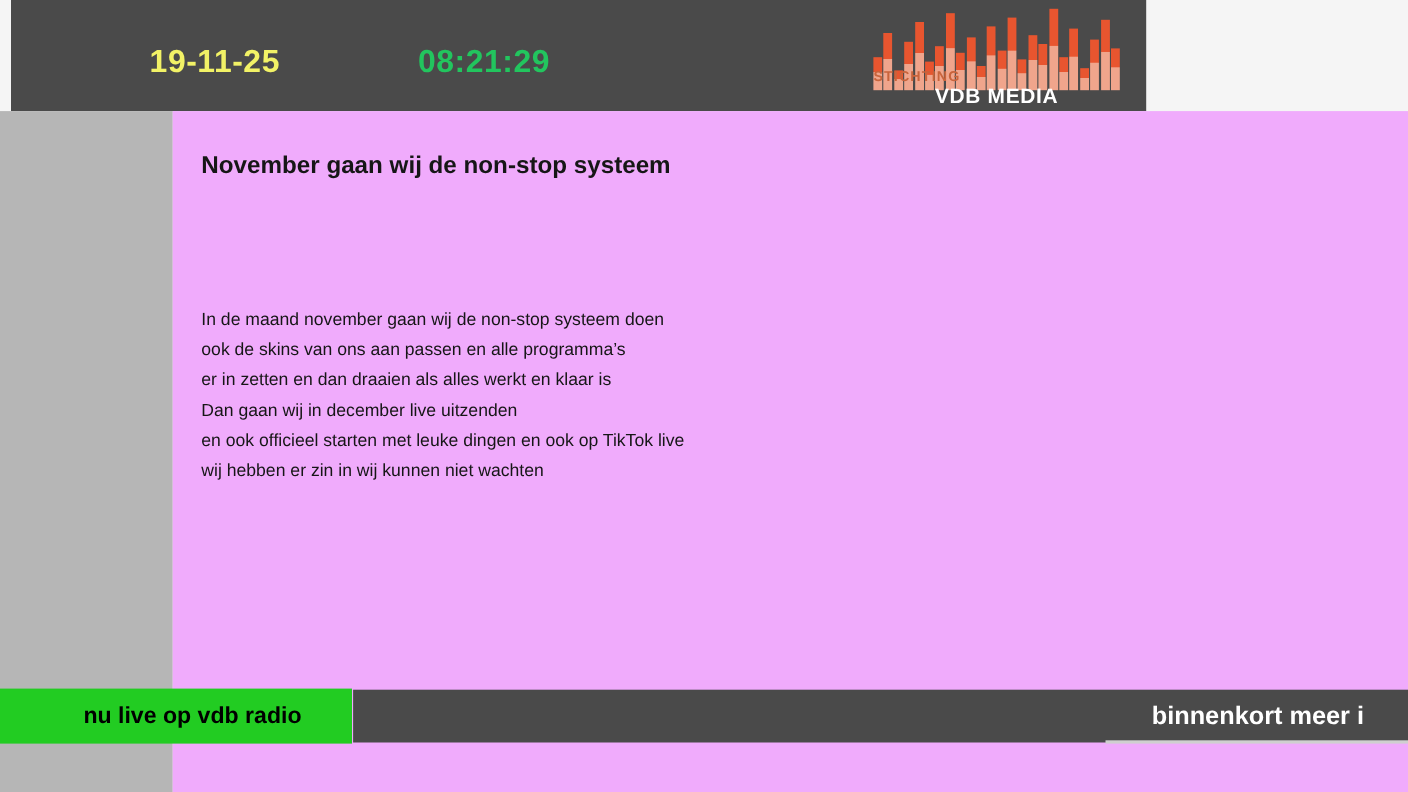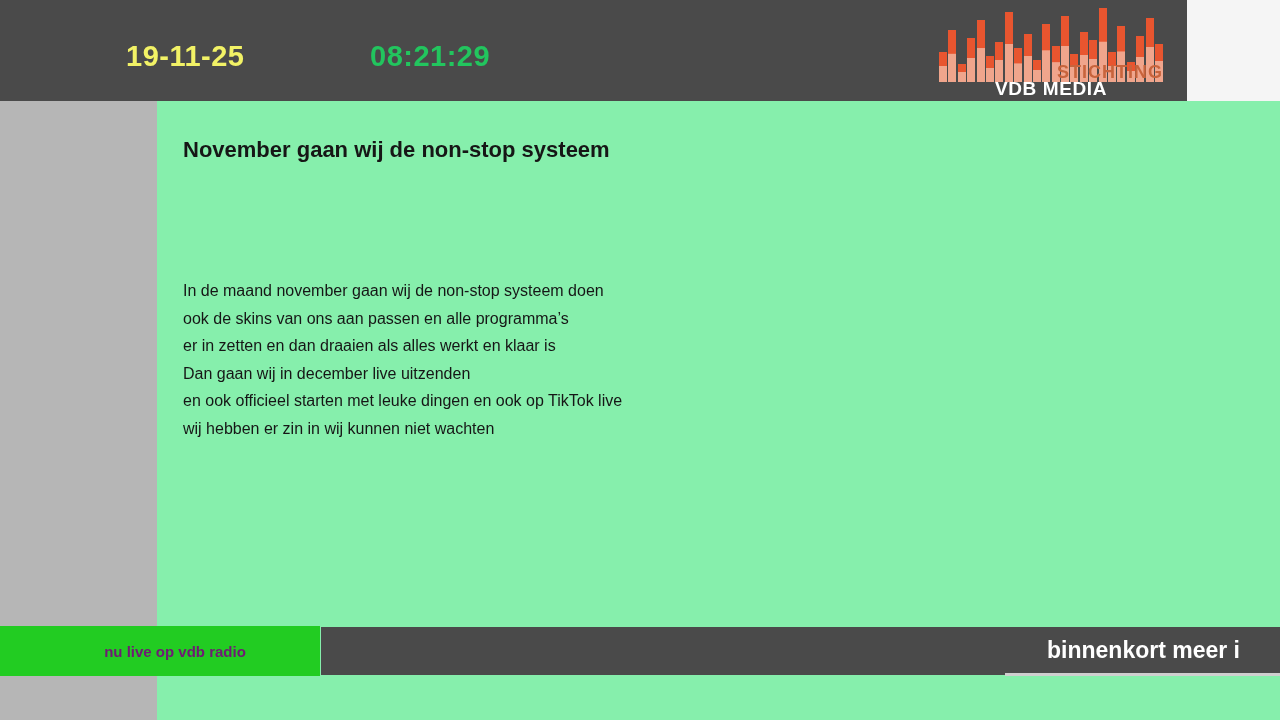"19-11-25" .topbar { left: 0 -> 10px; width: 1187px -> 1032px }
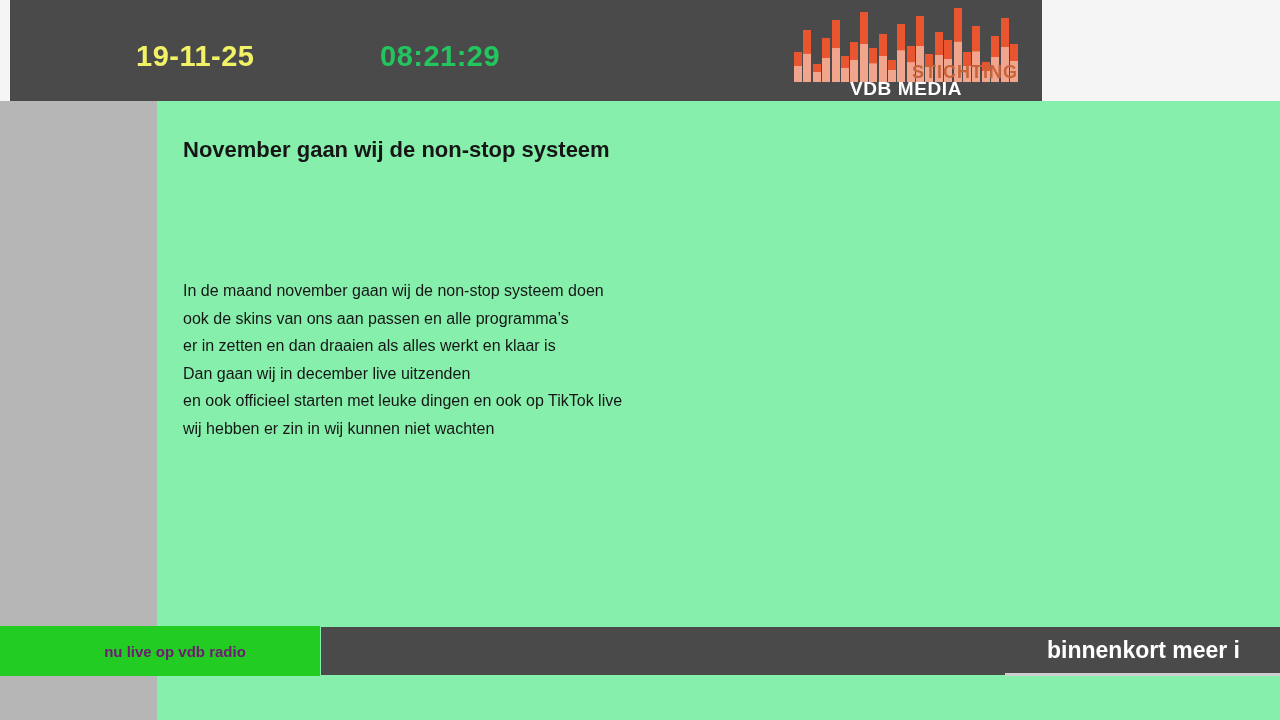"STICHTING" .logo-stichting { font-size: 18px -> 13px; text-align: right -> left }
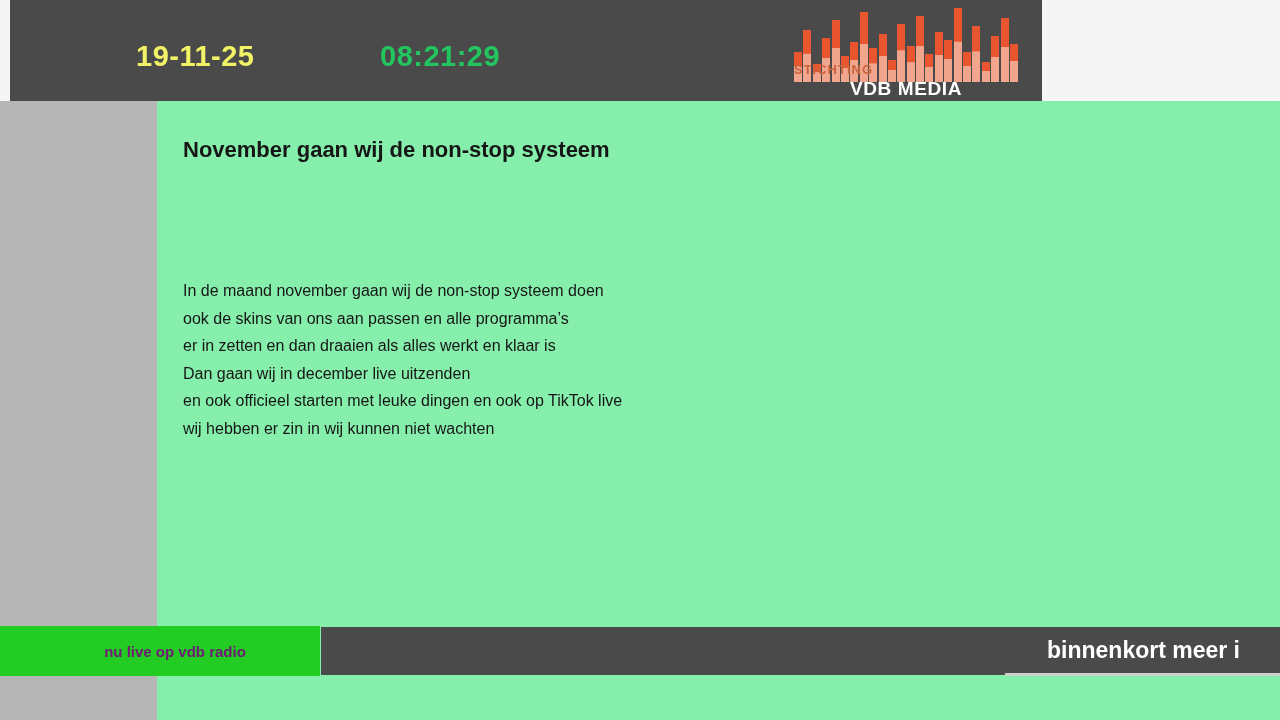"November gaan wij de non-stop" .content { background: #86efac -> #f0abfc }
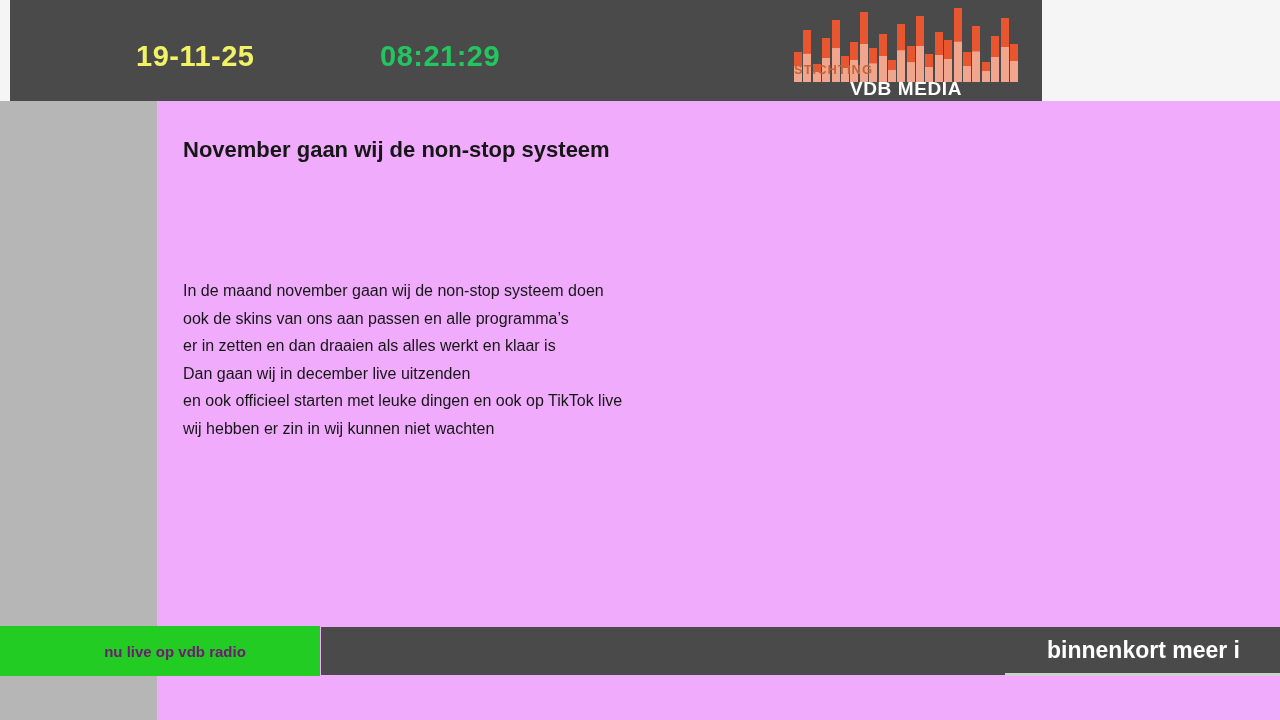"nu live op vdb radio" .ticker-live-text { color: #701a75 -> #000000; font-size: 15px -> 21px }
